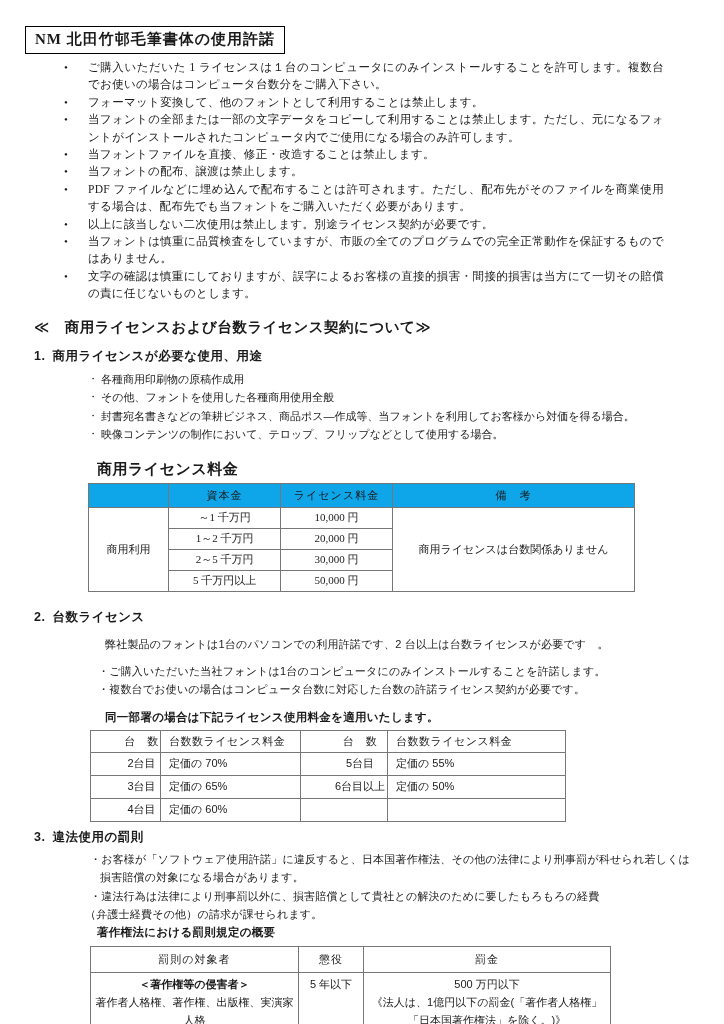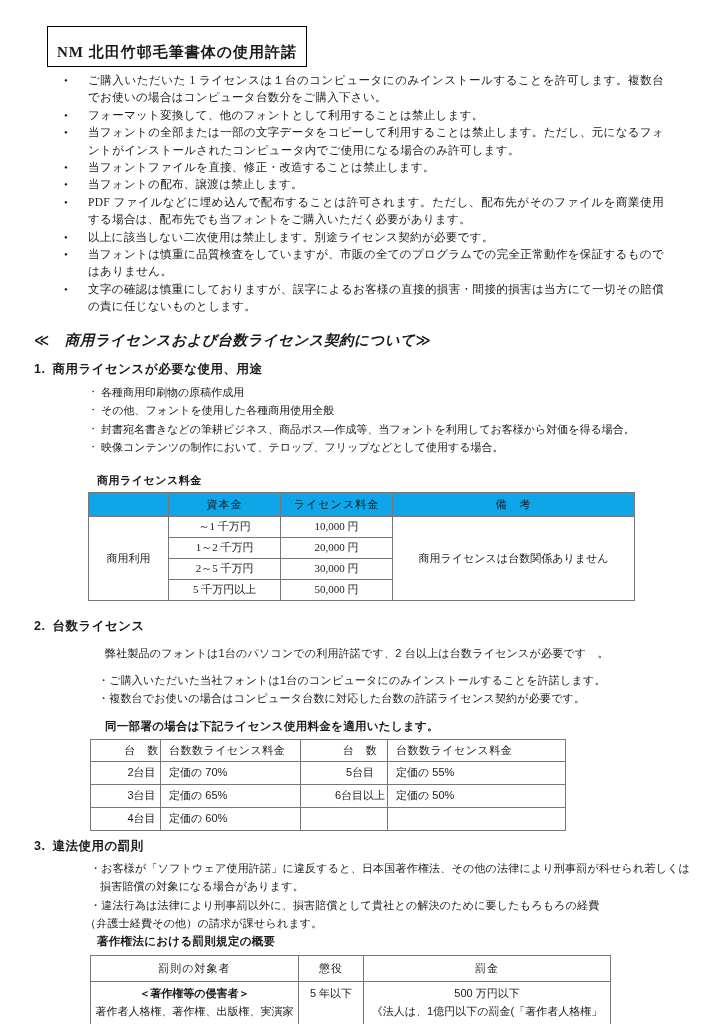"NM 北田竹邨毛筆書体の使用許諾" .title-box { margin-left: 47px -> 25px; padding: 16px 9px 4px 9px -> 3px 9px 4px 9px }
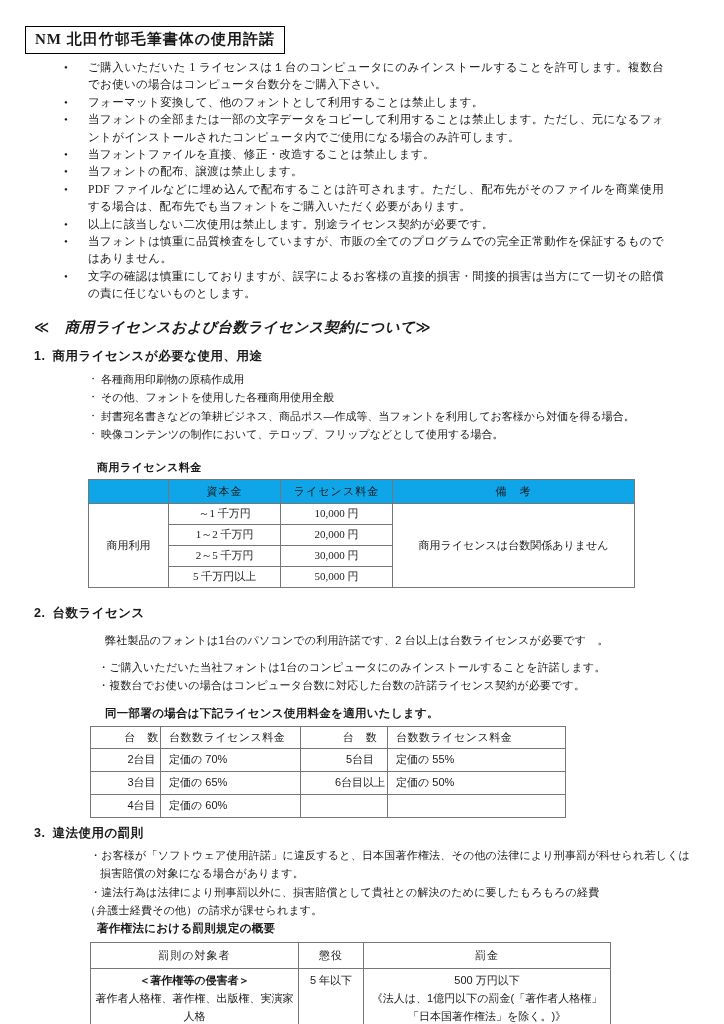"≪ 商用ライセンスおよび台数ライセンス契約について≫" .main-heading { font-style: italic -> none }
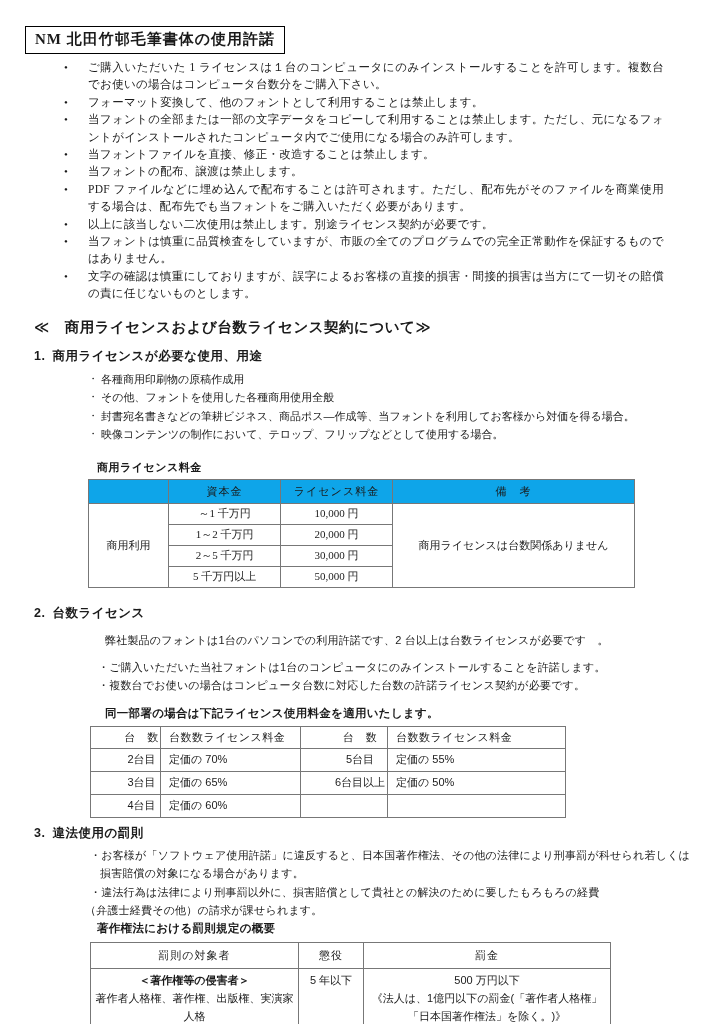"商用ライセンス料金" .table-label { font-size: 11px -> 15px }
